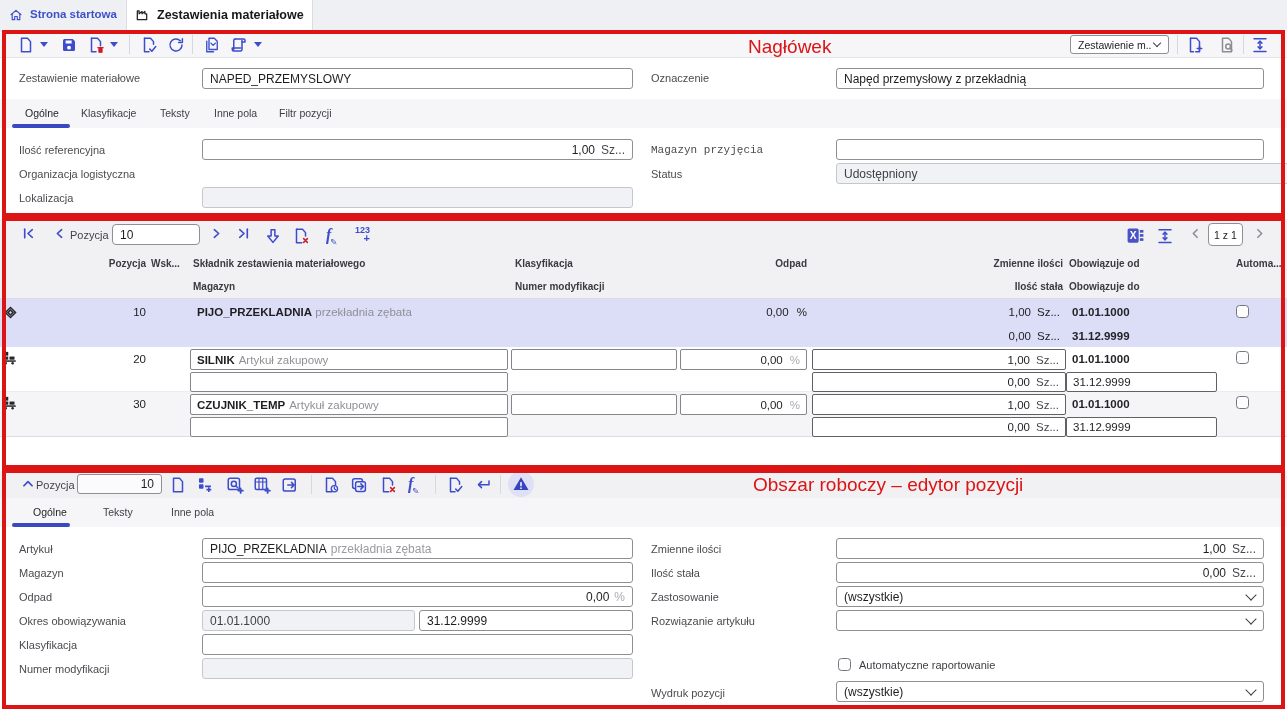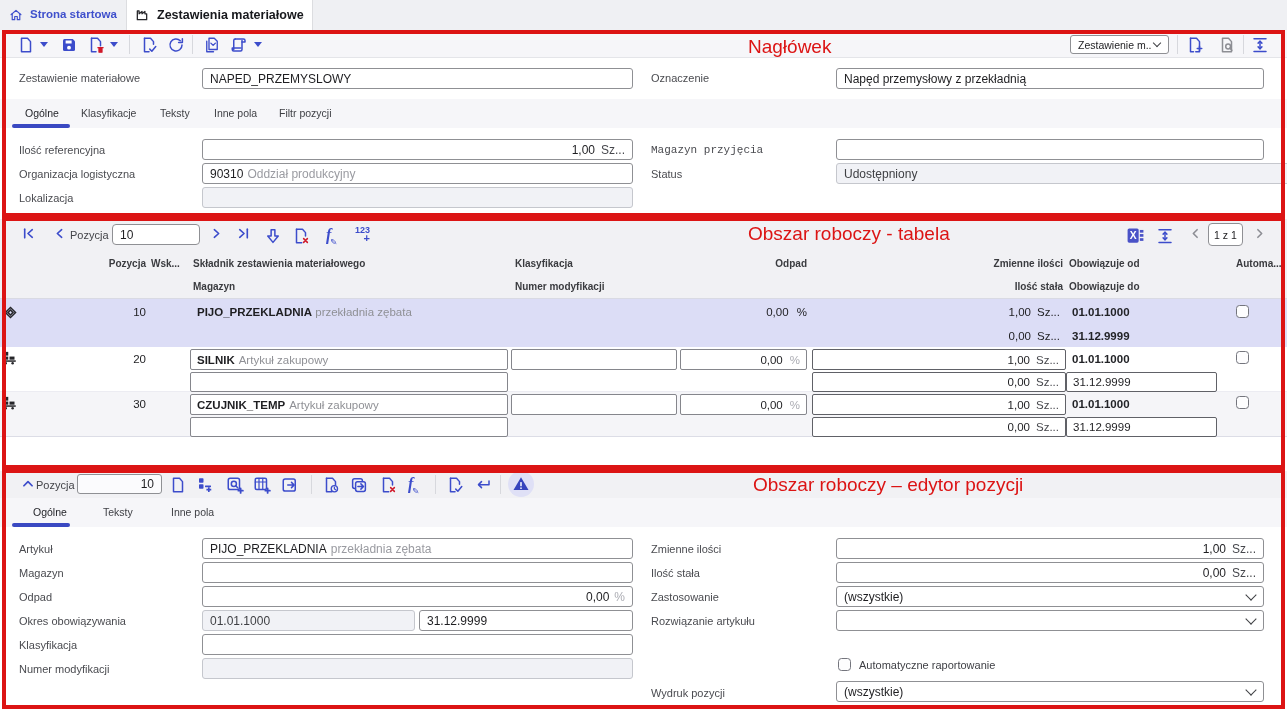"90310" div.inp { html: <div> <span>90310</span> <span>Oddział produkcyjny</span> </div> -> none }
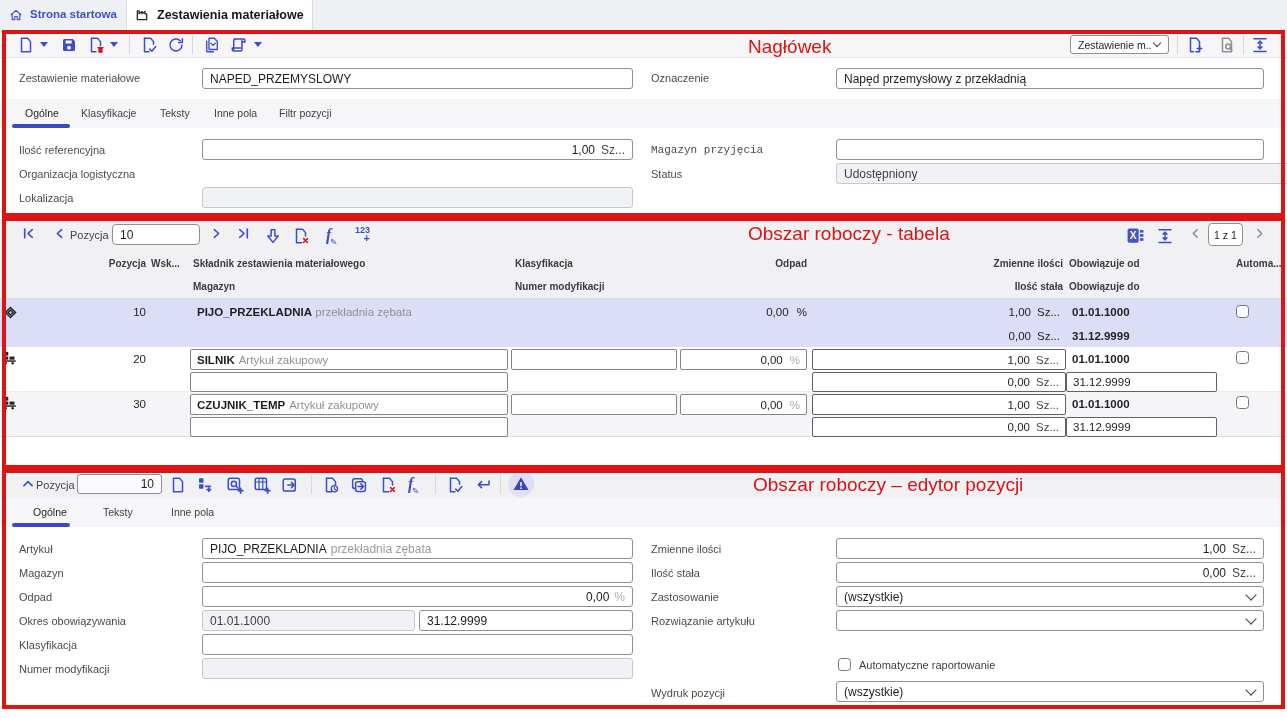"Obszar roboczy - tabela" span.ann-label { html: <span>Obszar roboczy - tabela</span> -> none }
